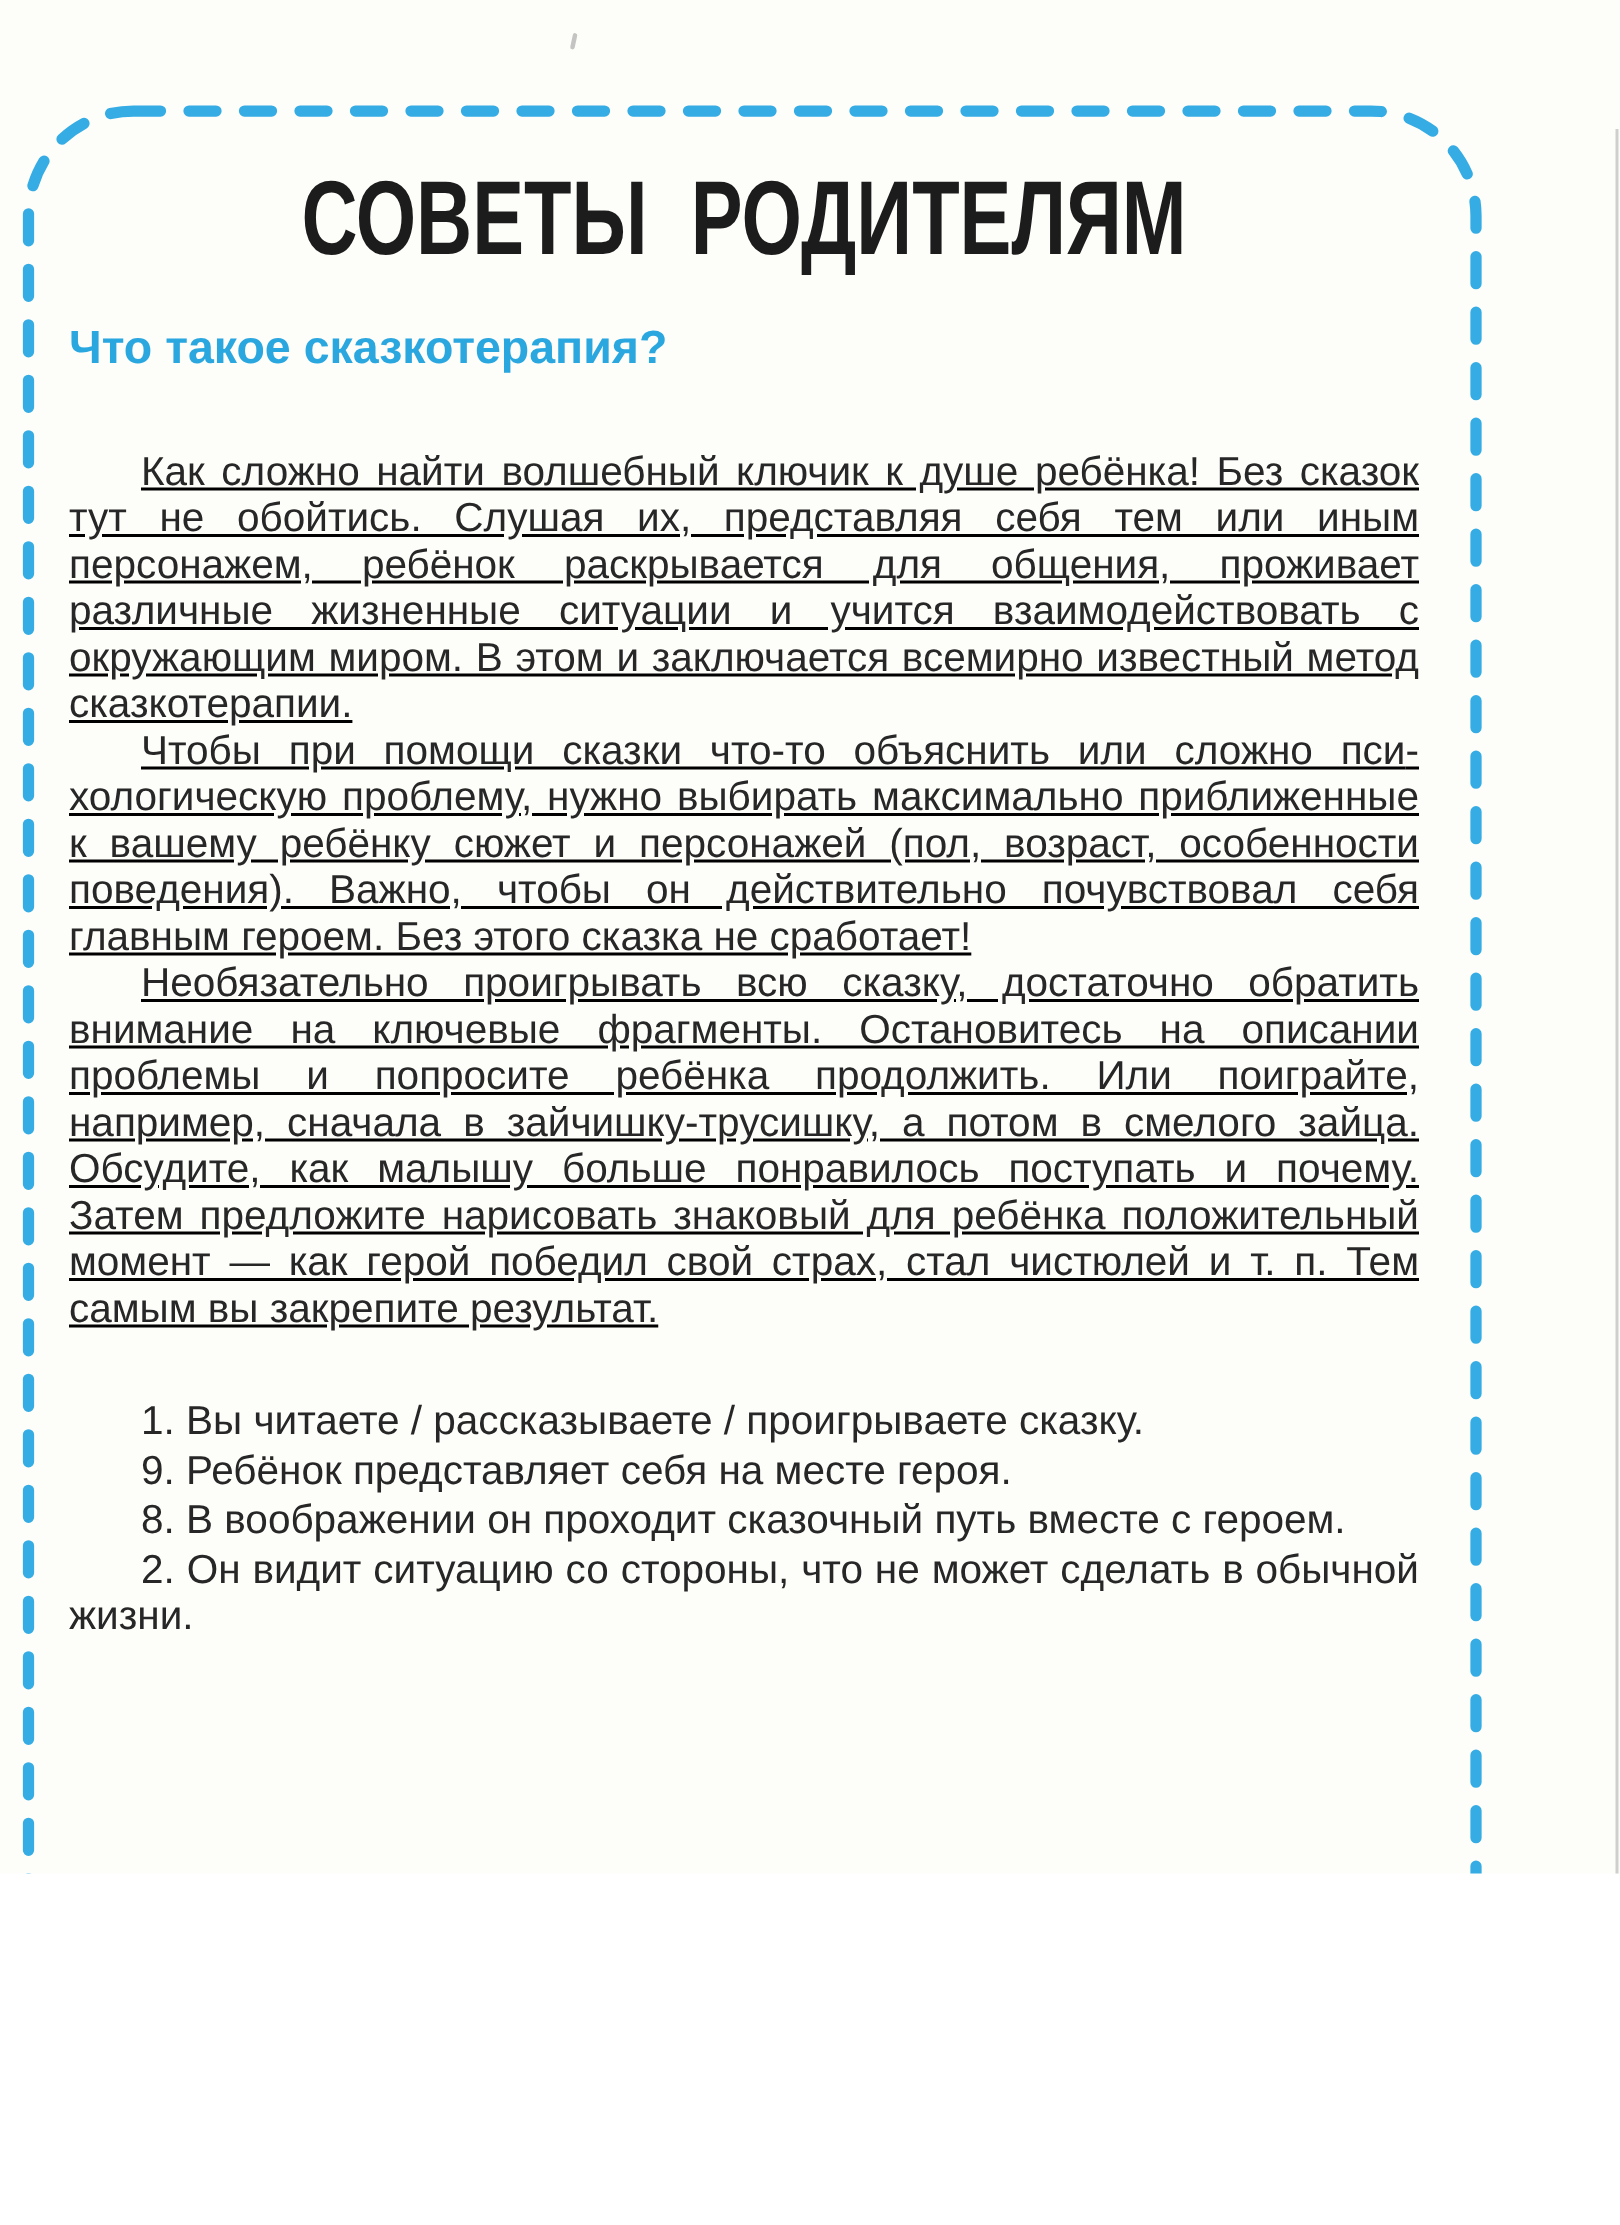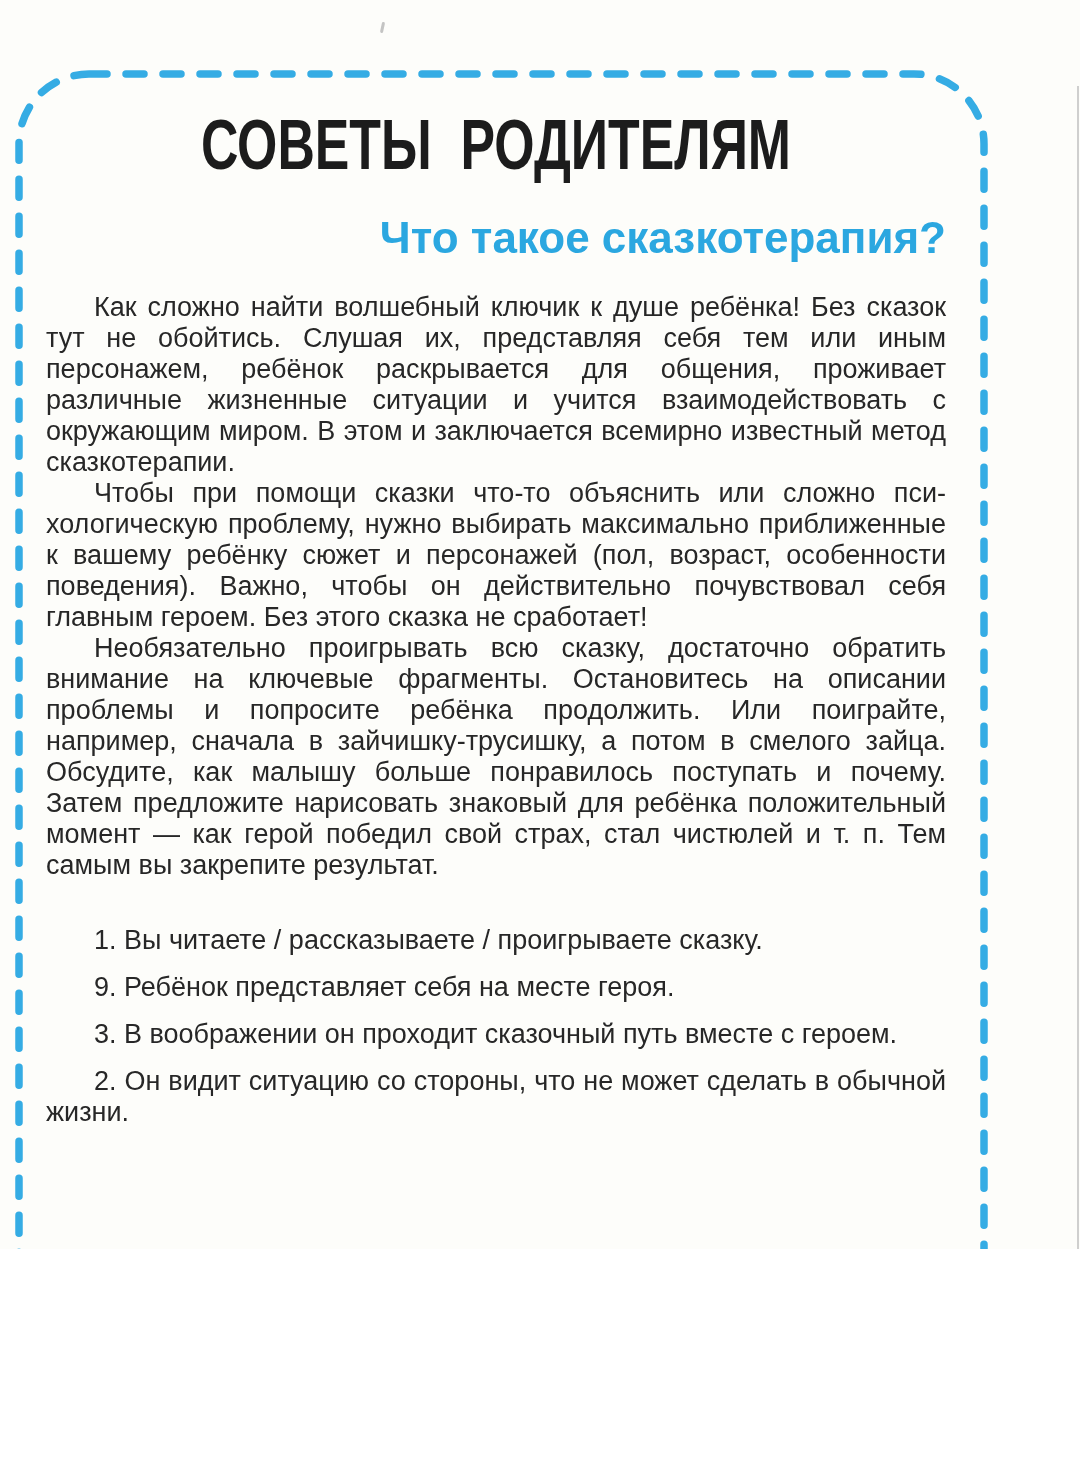"Что такое сказкотерапия?" .subtitle { font-size: 44px -> 31px; text-align: right -> left }
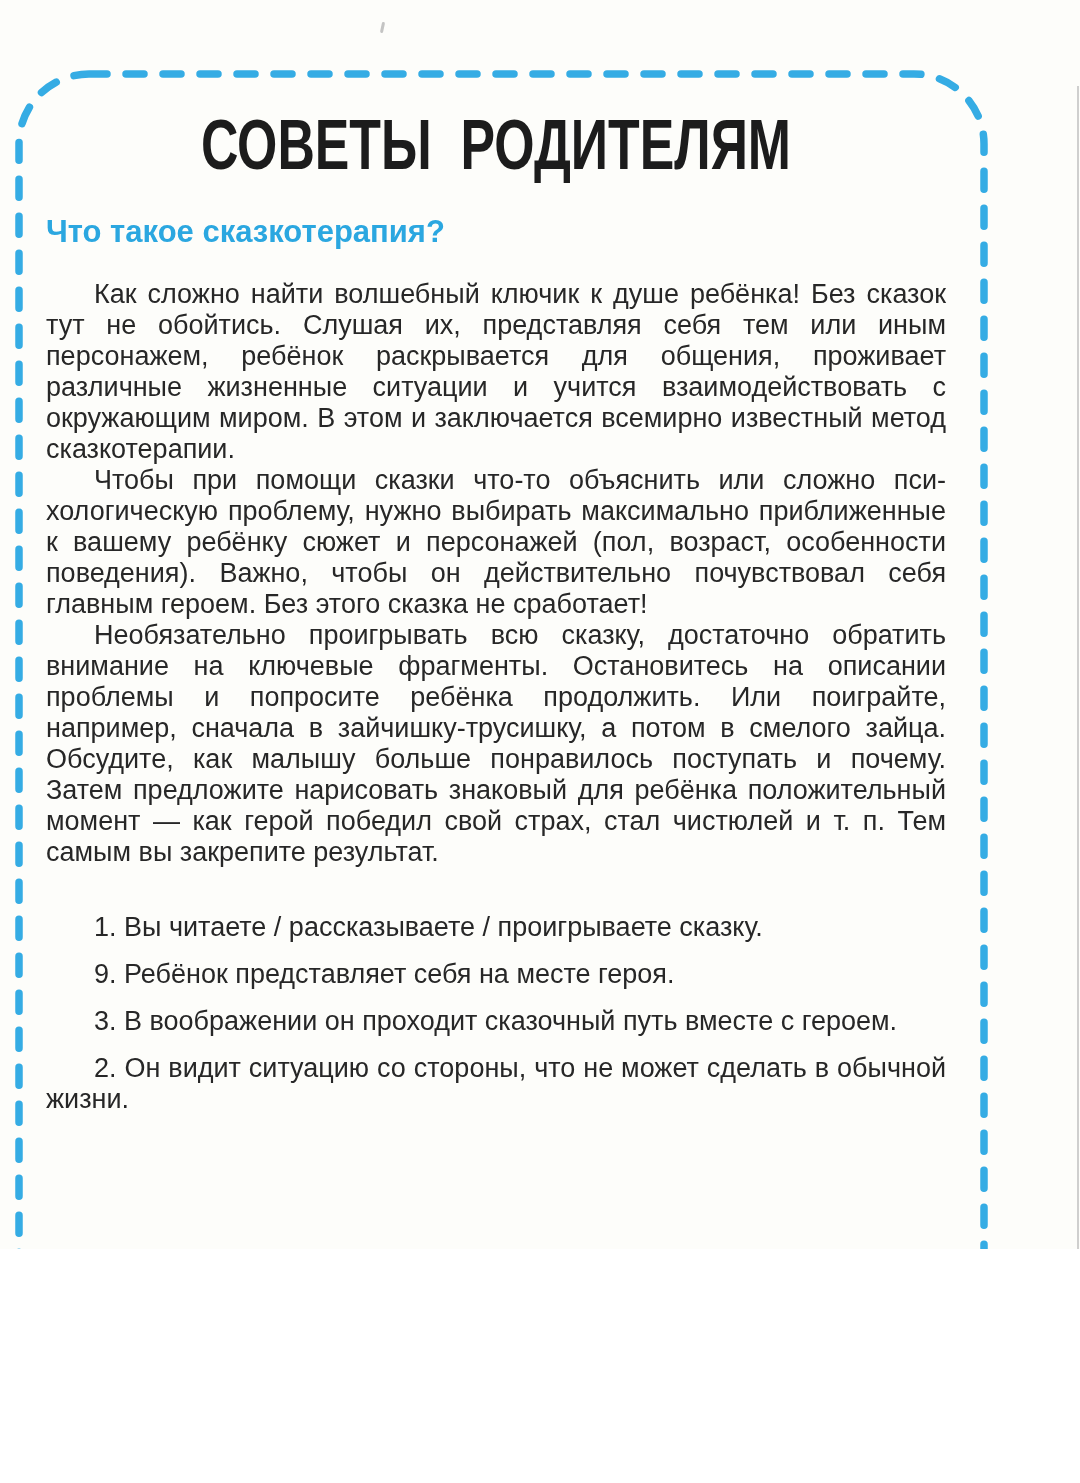"Как сложно найти волшебный ключик" .body-text { margin-top: 32px -> 52px; text-decoration: none -> underline }
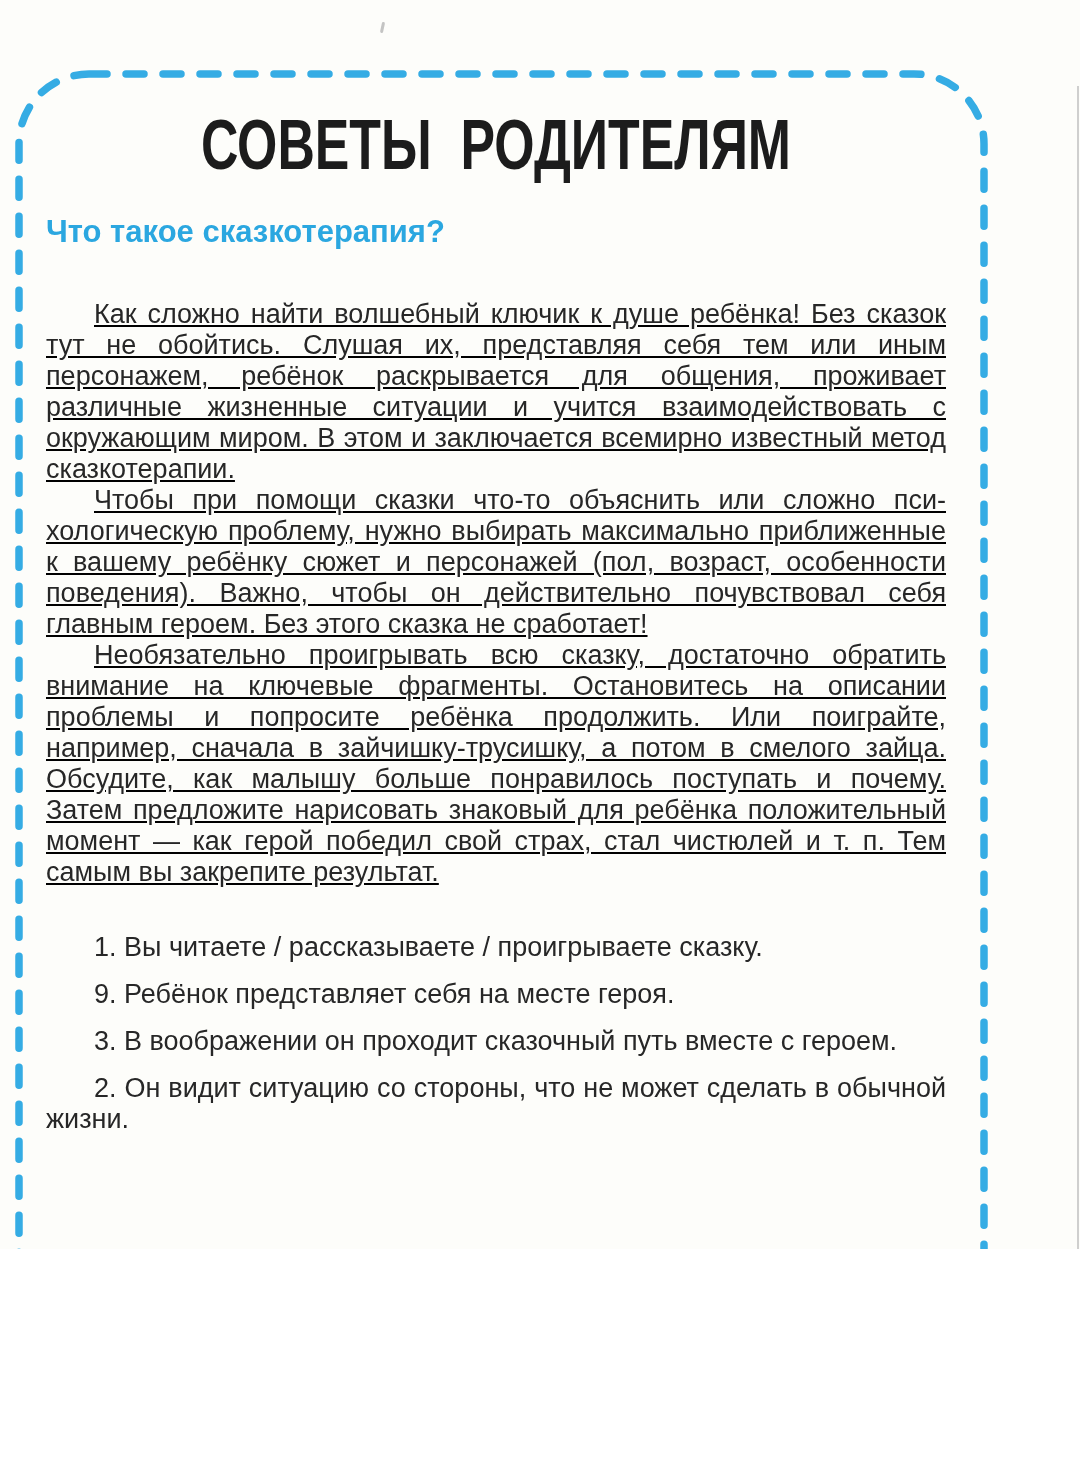"1. Вы читаете / рассказываете" .stages p.stage-item { margin-top: 16px -> 2px }
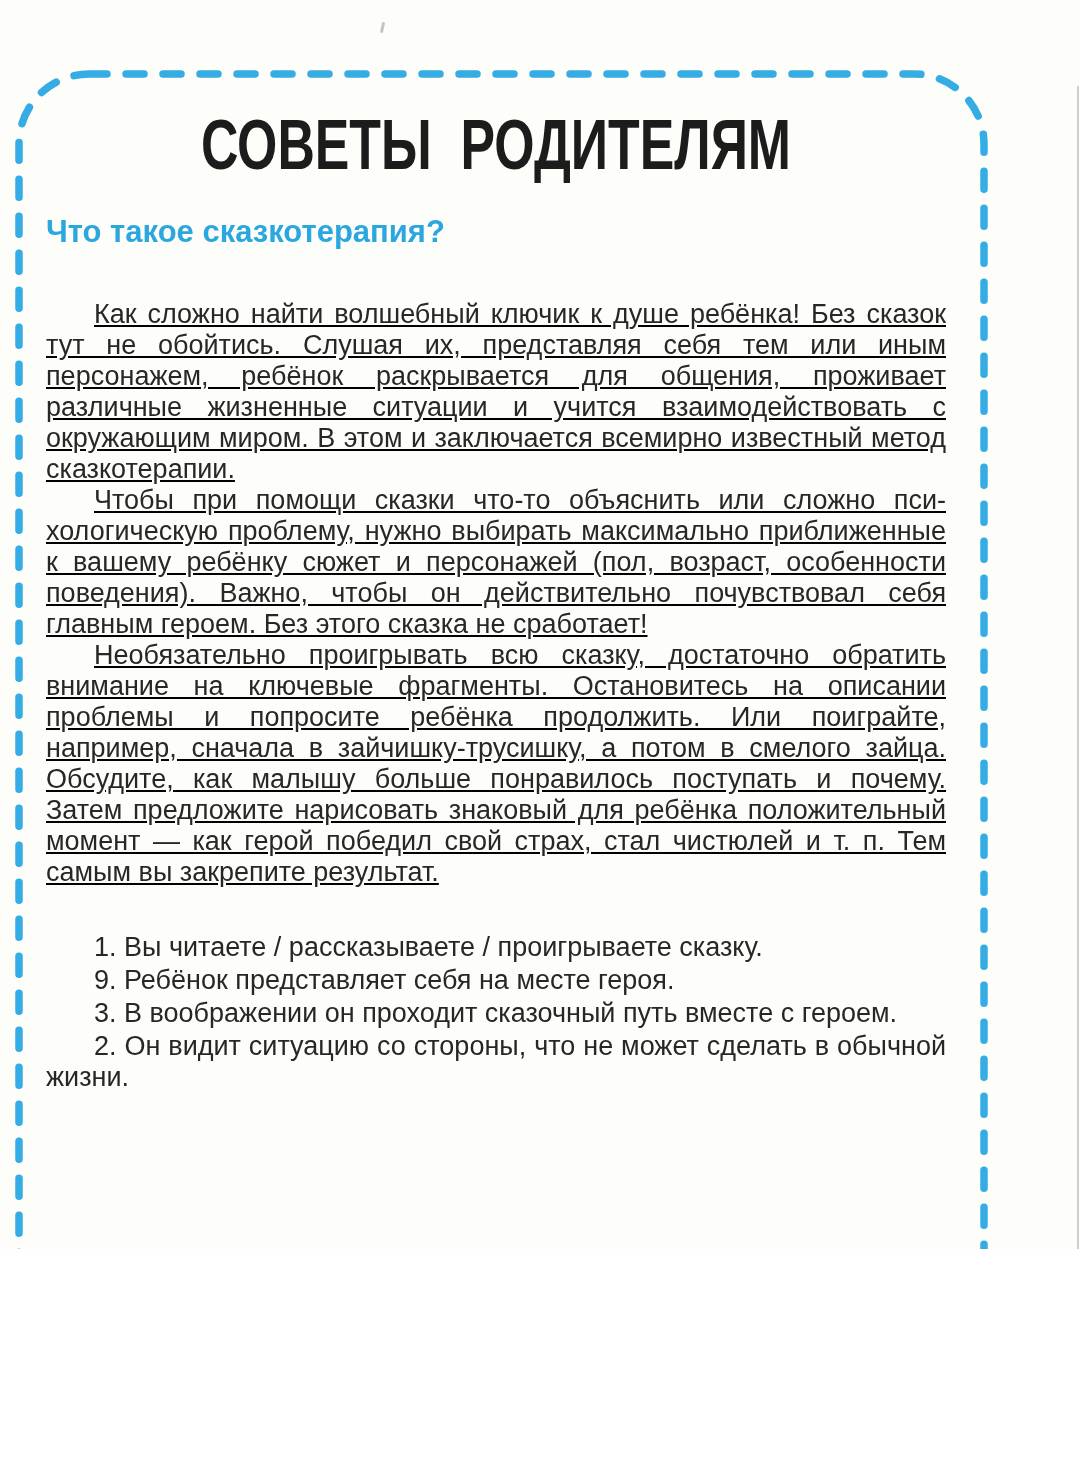"3. В воображении он проходит" p.stage-item { text: 3 -> 8 }
